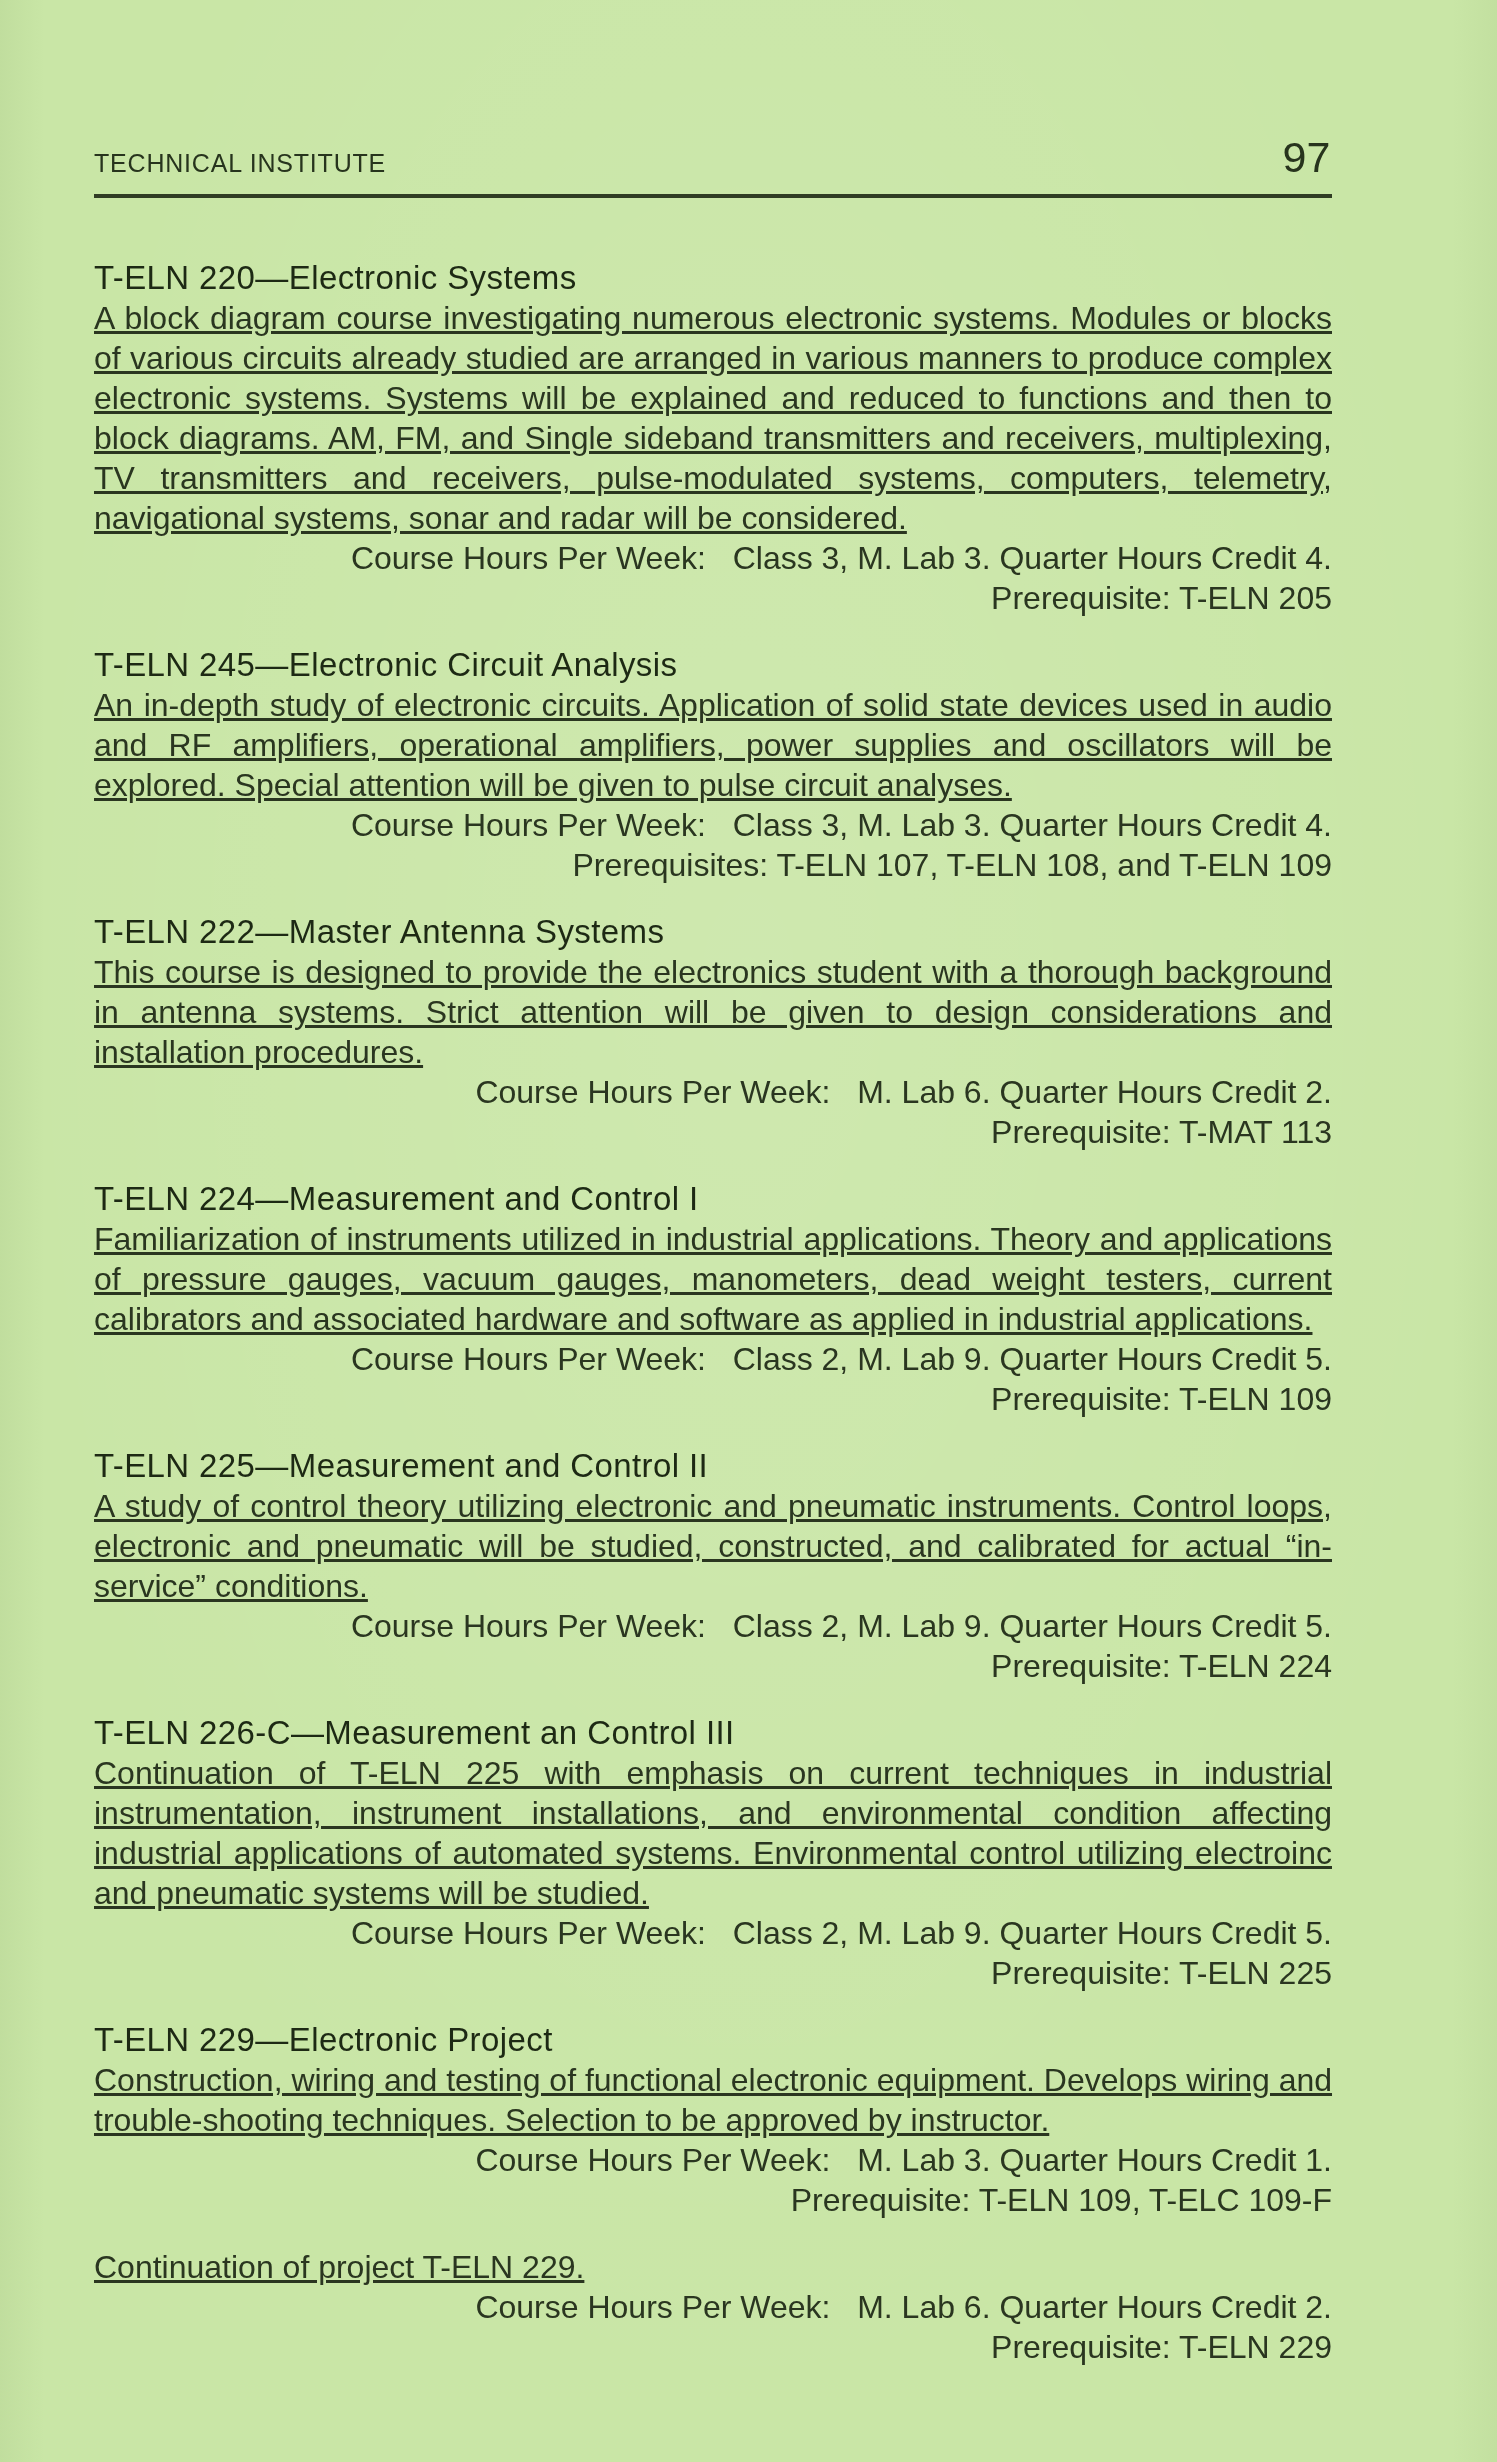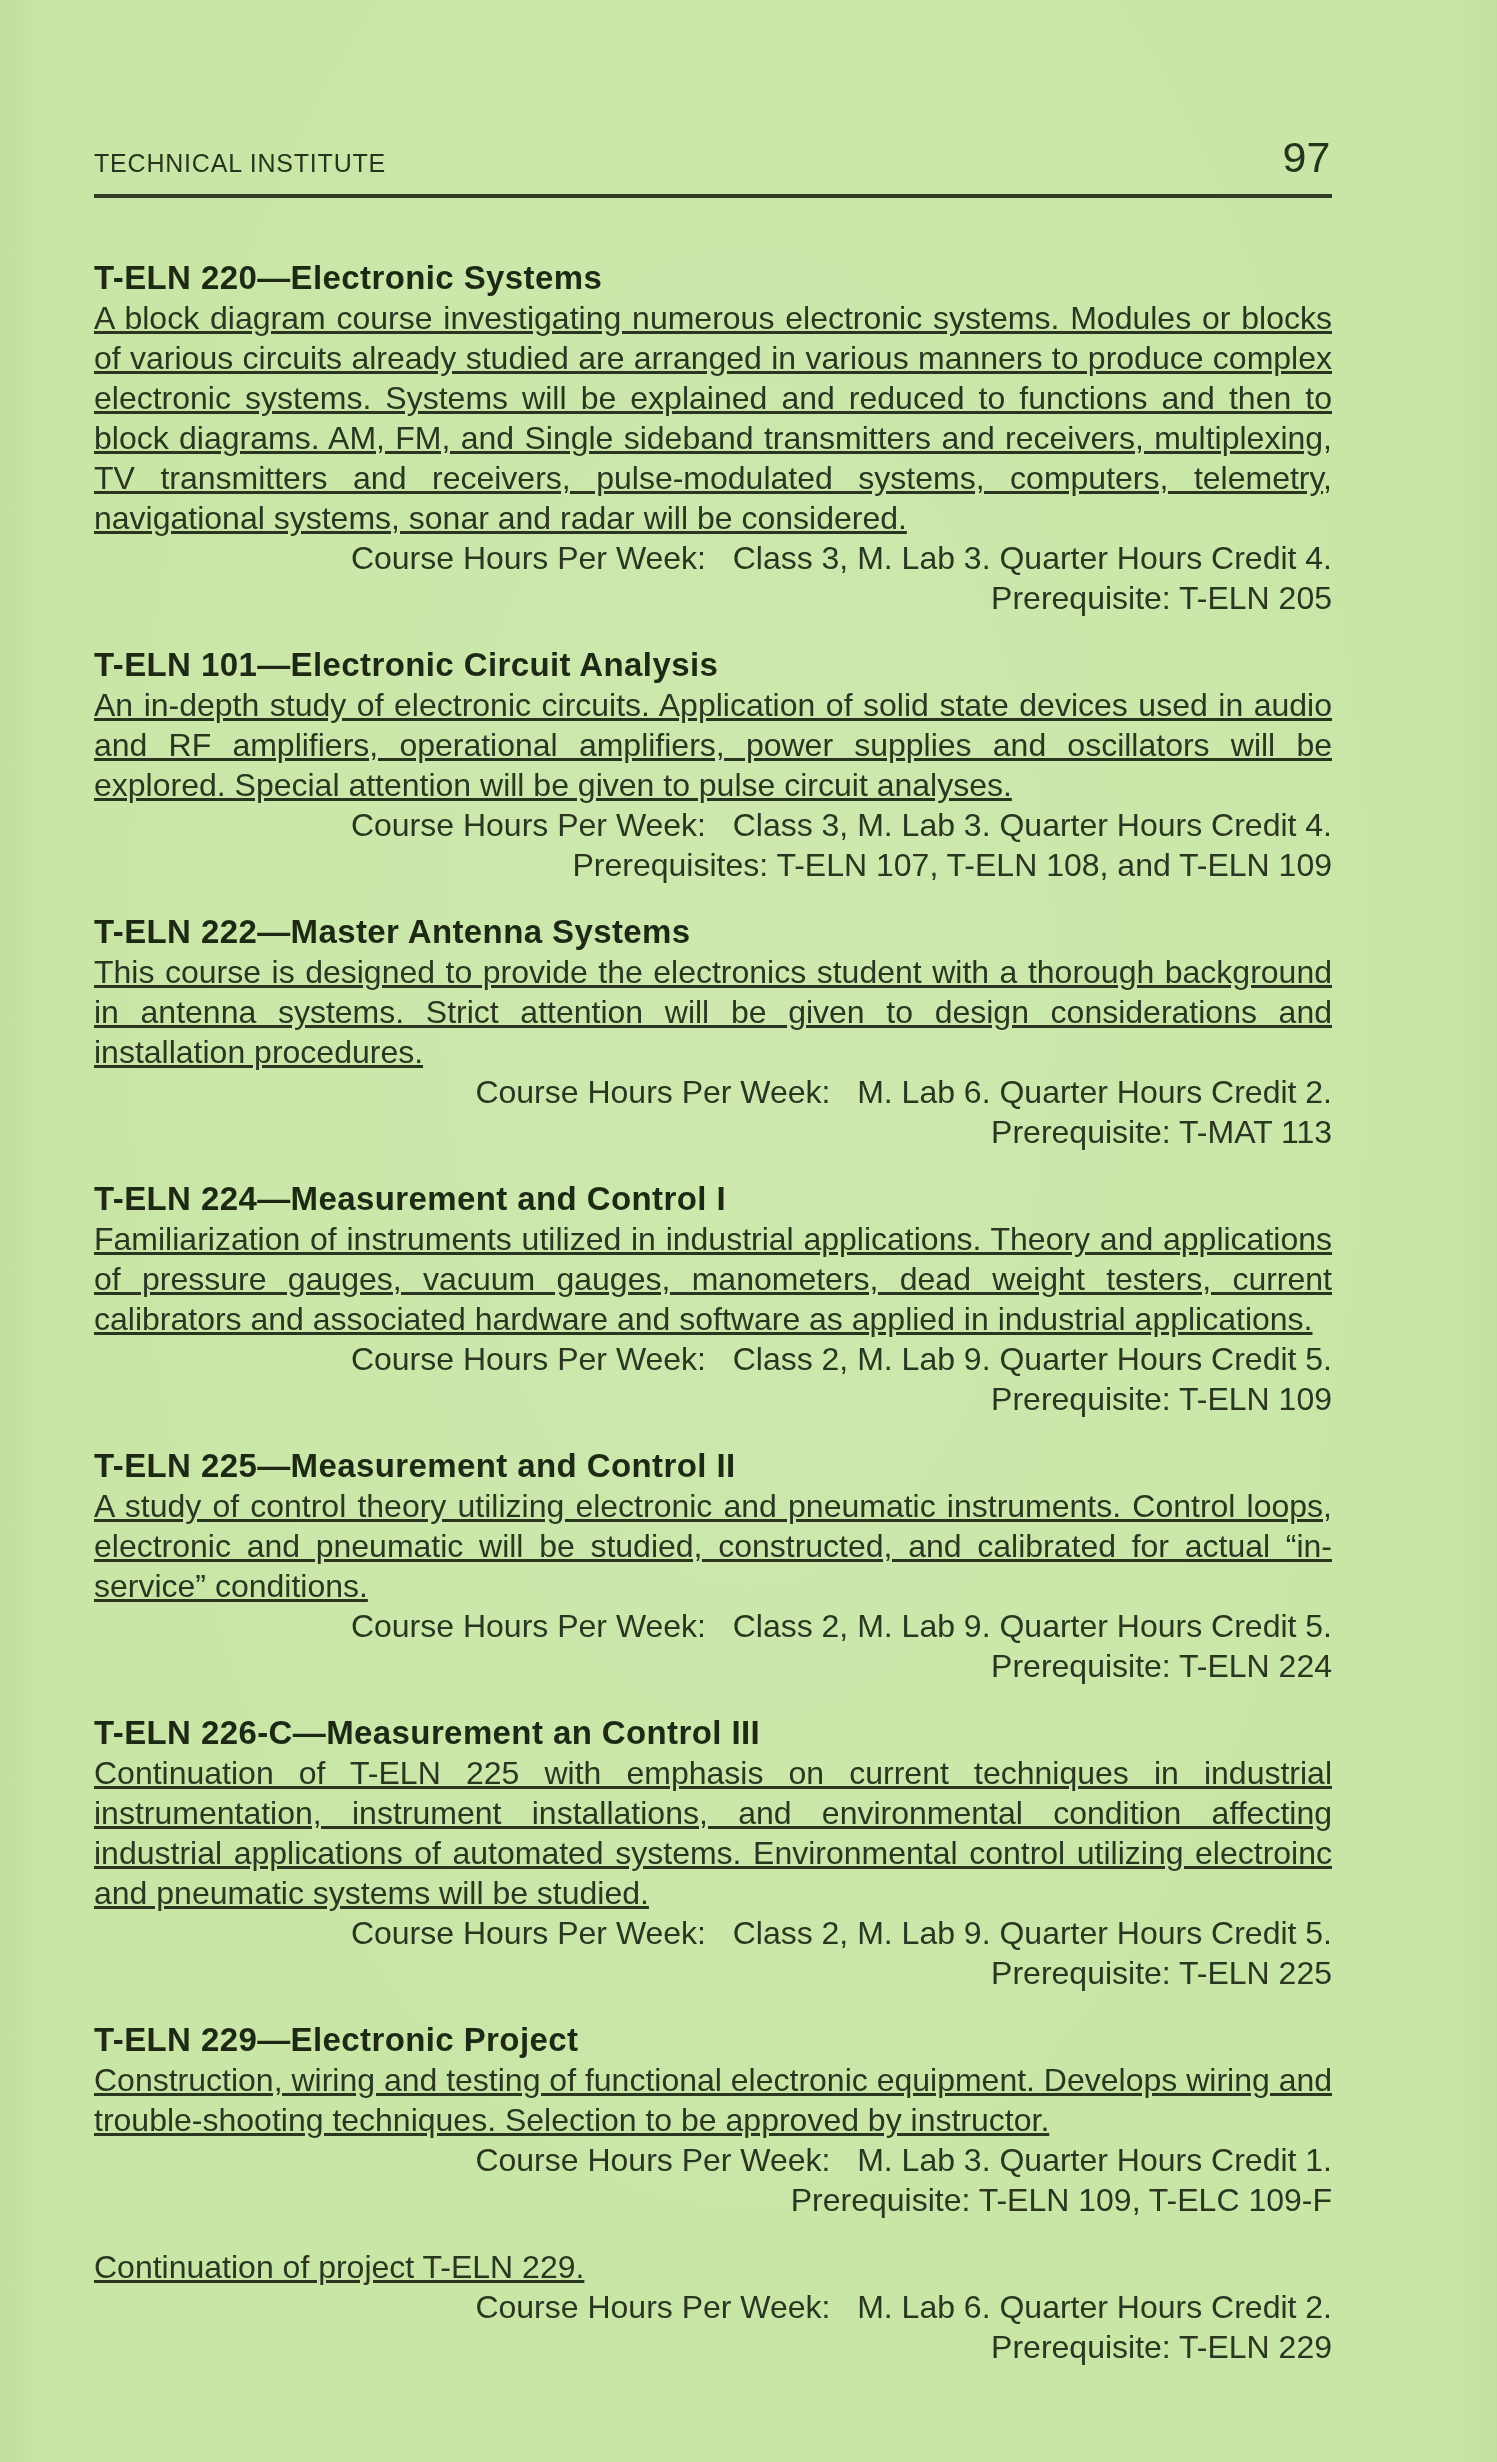"T-ELN 220—Electronic Systems" .course-title { font-weight: 700 -> 400 }
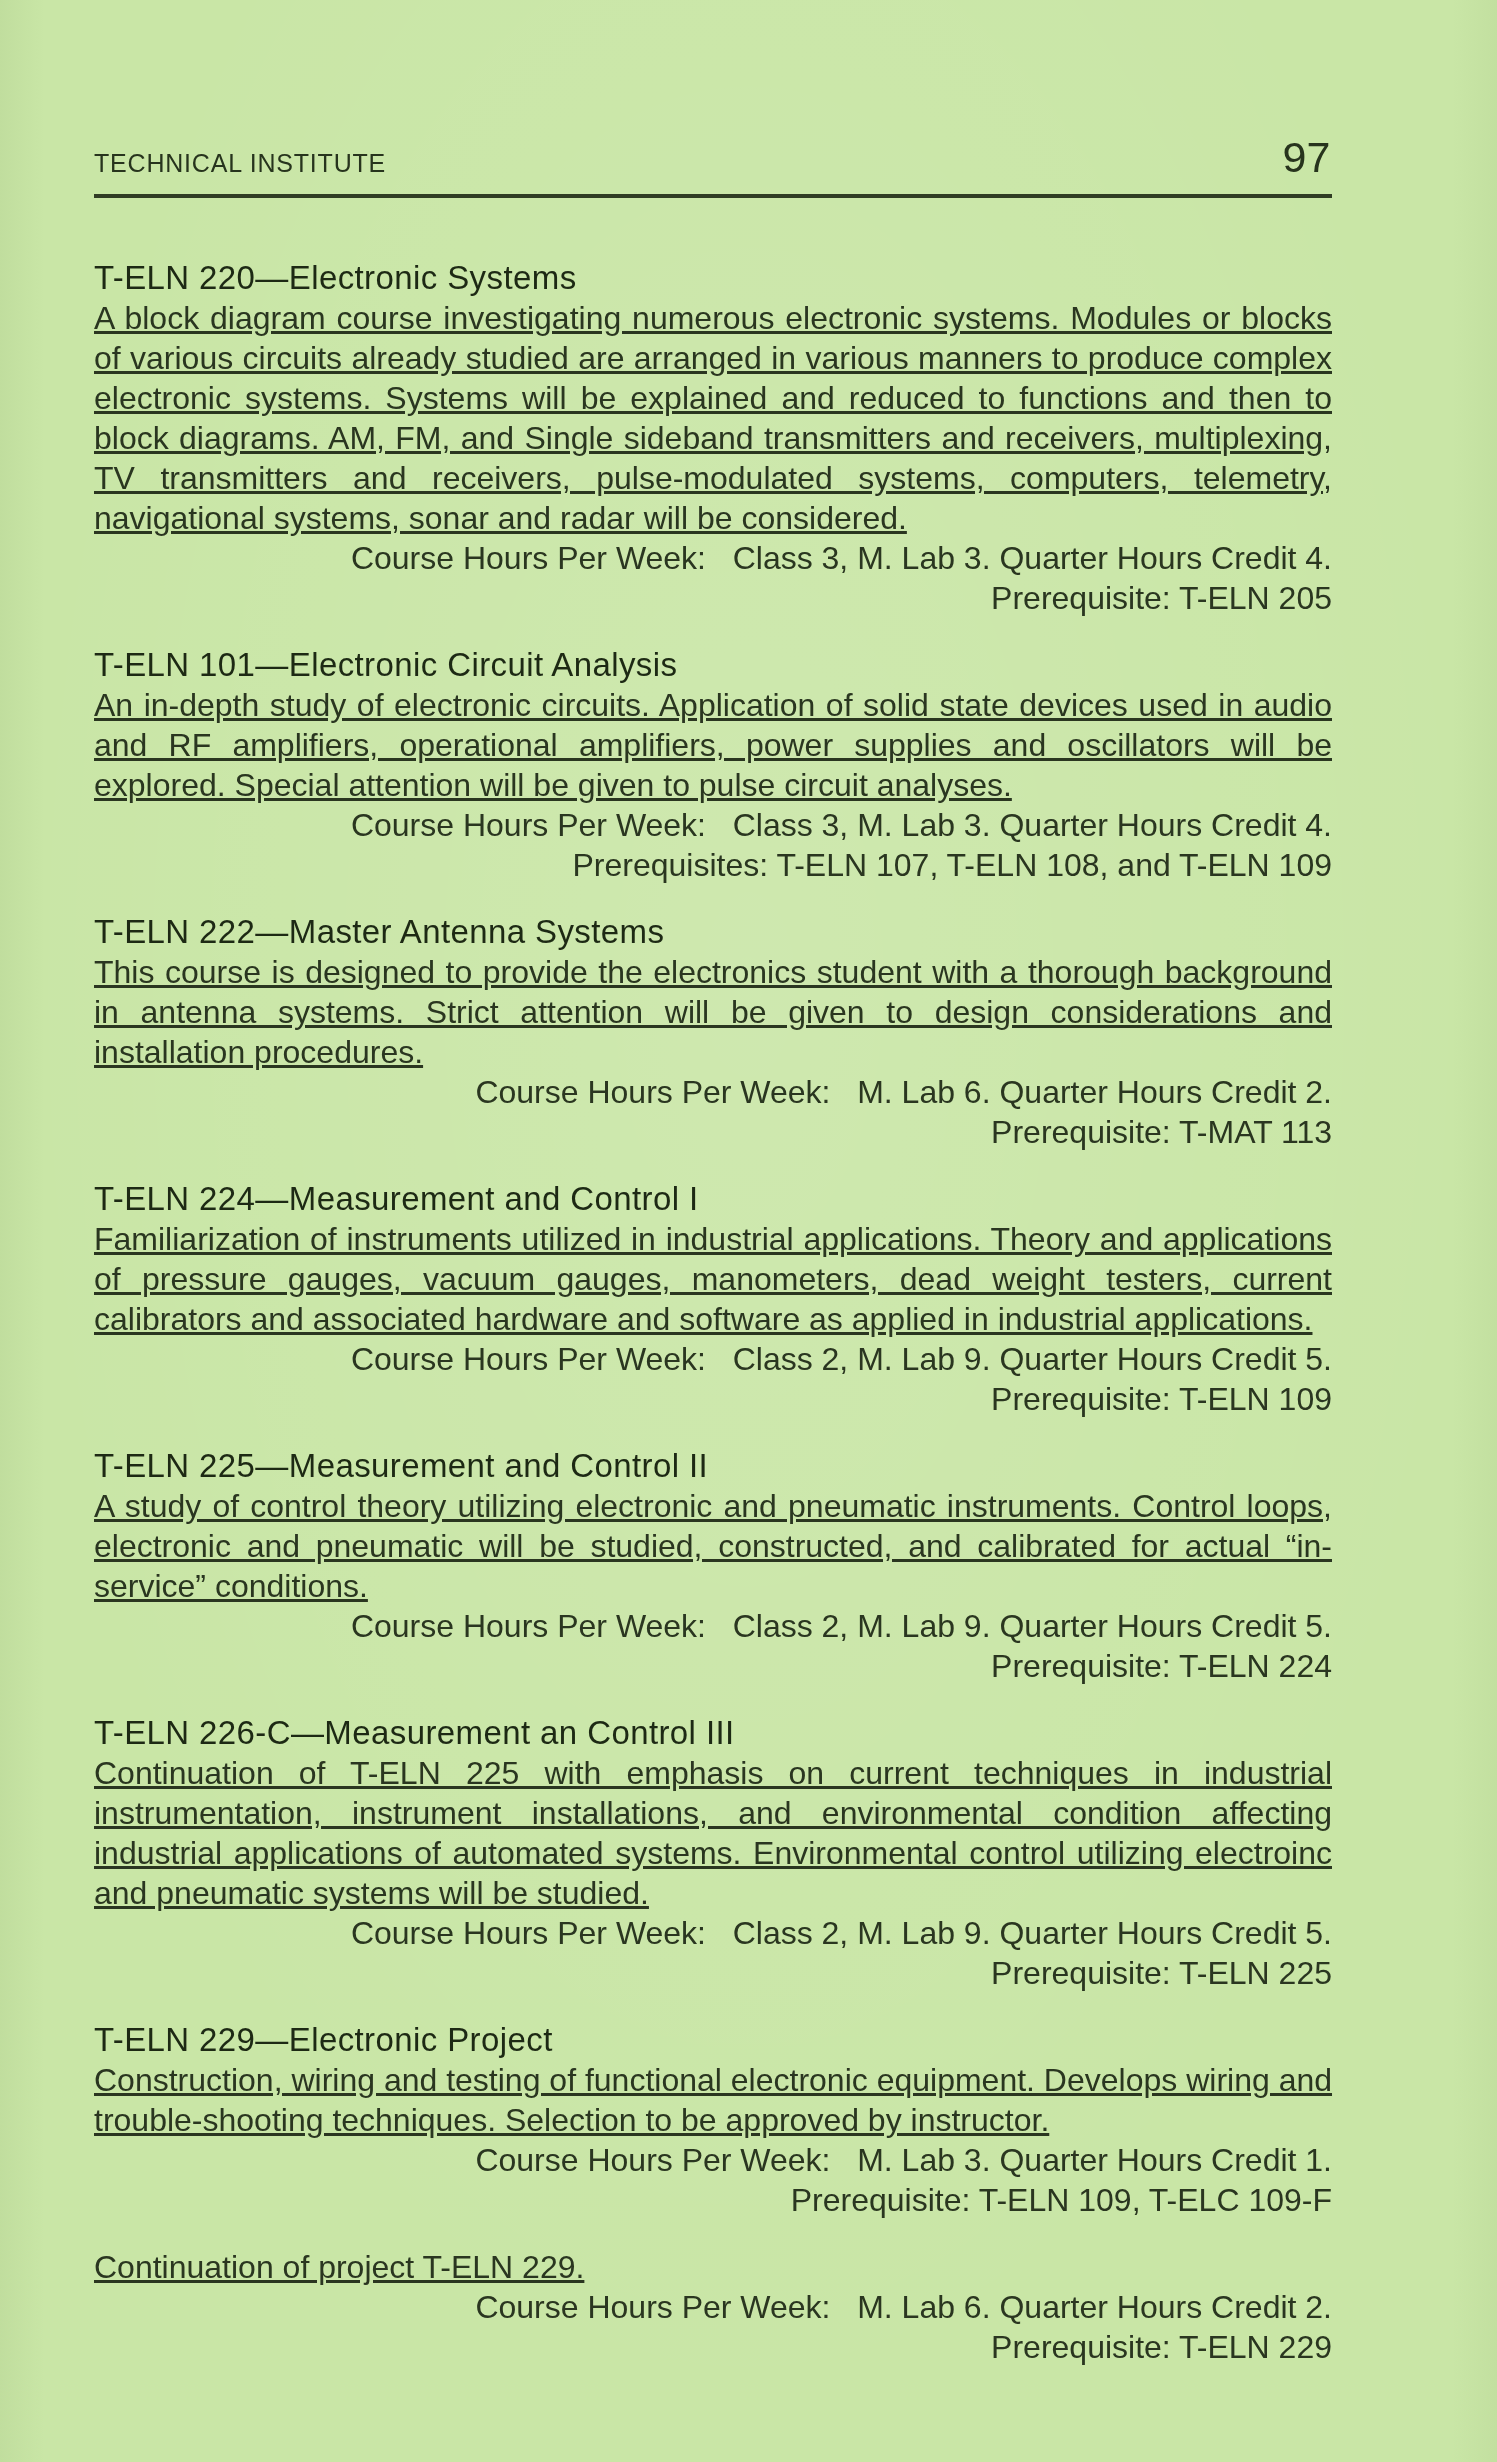"T-ELN 101—Electronic Circuit Analysis" h2.course-title { text: 101 -> 245 }
